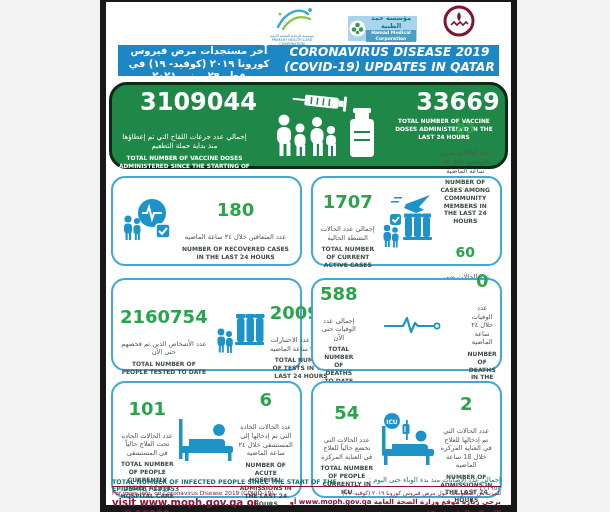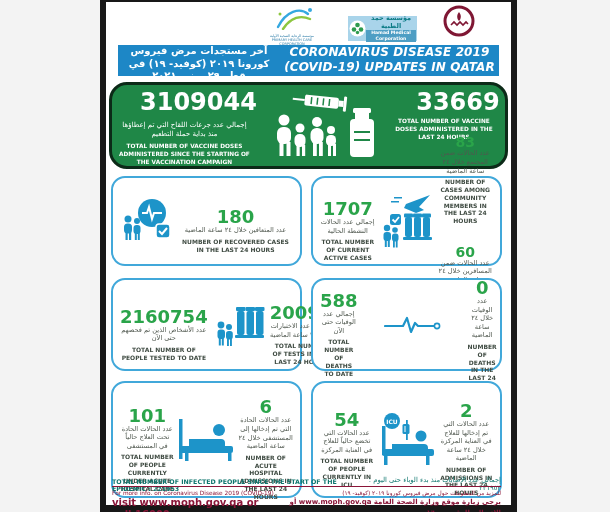"إجمالي عدد جرعات اللقاح التي" .v-ar { margin-top: 7px -> 19px }
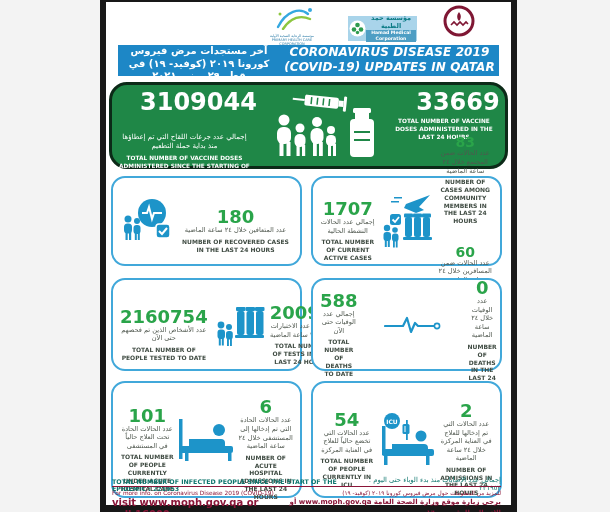"عدد الحالات ضمن المجتمع خلال" .s-ar { margin-top: 0 -> 14px }
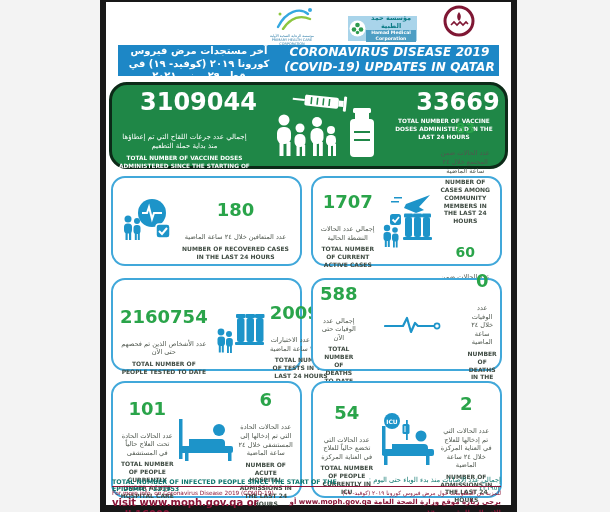"عدد الحالات التي تم إدخالها" div.s-ar { text: ٢٤ -> 18 }
